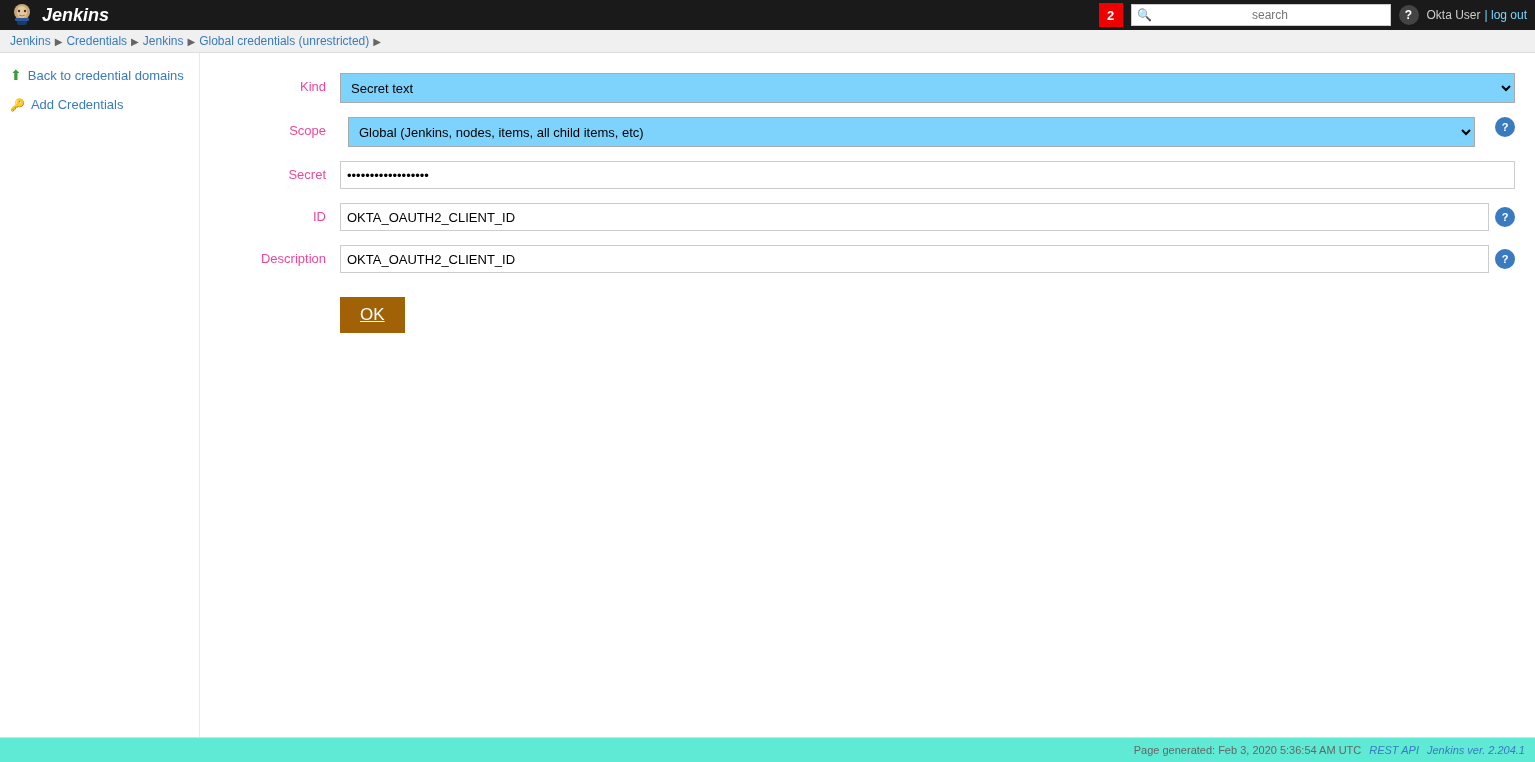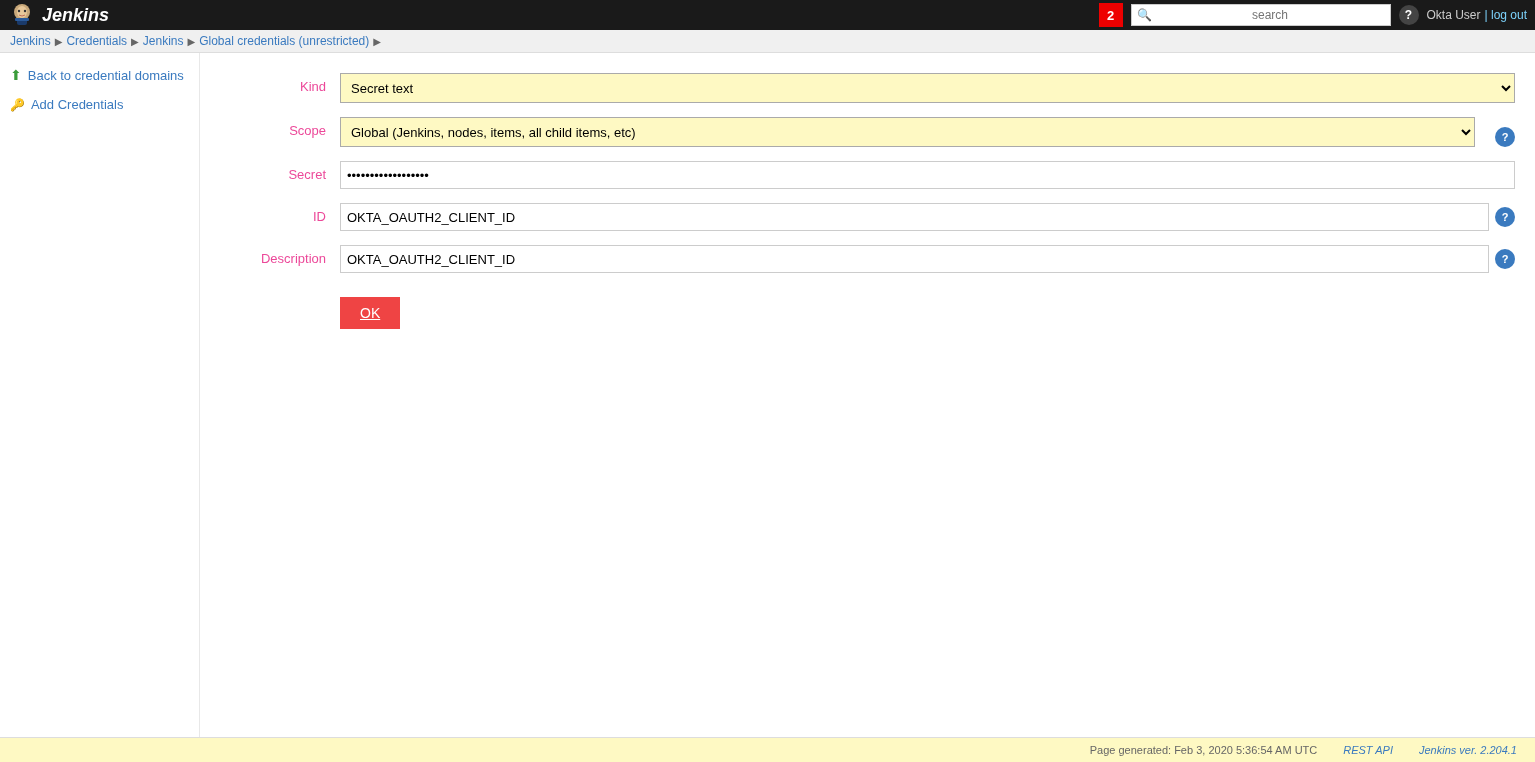"Secret text" .form-field select { background: #fef9c3 -> #7dd3fc }
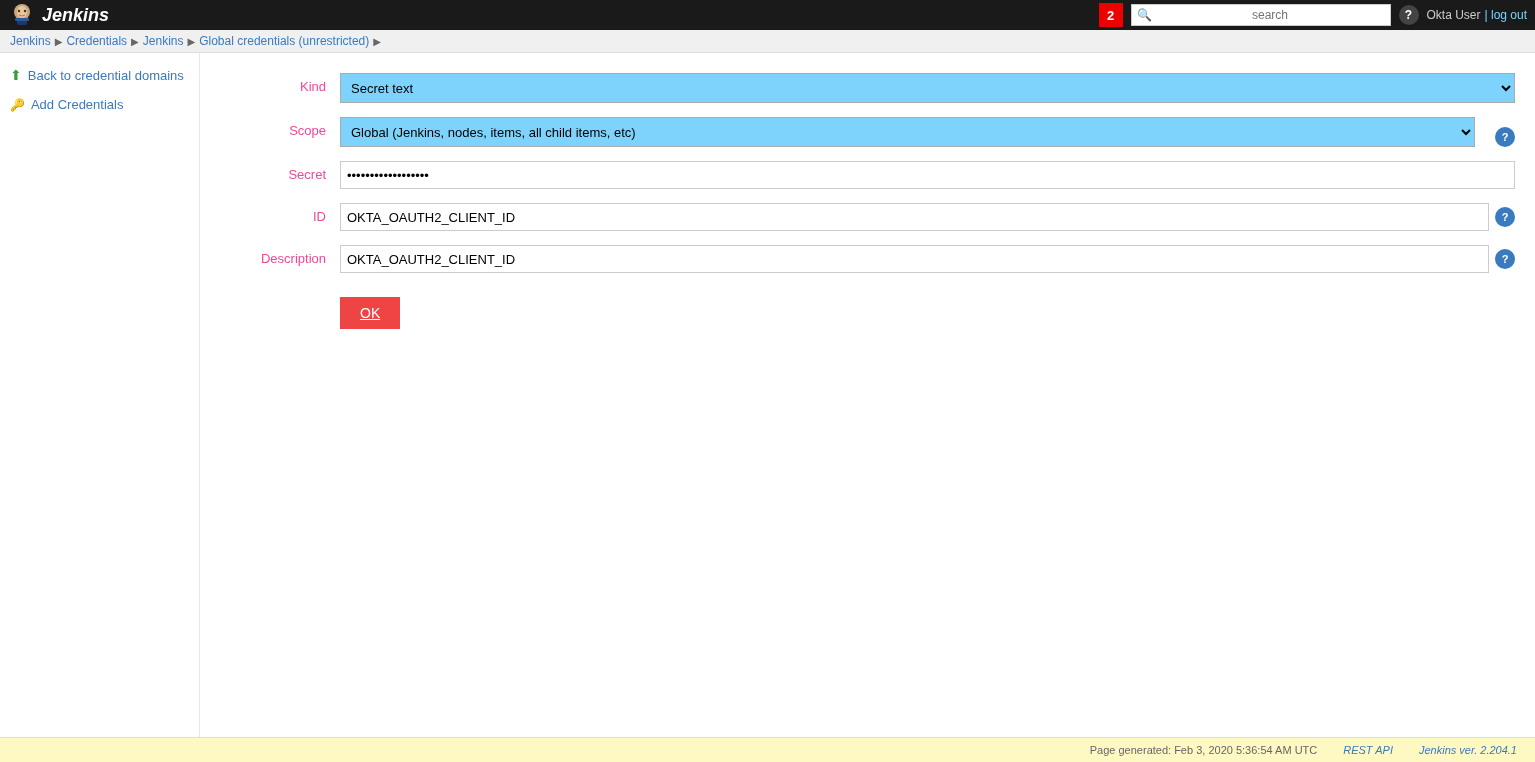"Global (Jenkins, nodes, items, all" .scope-row { align-items: flex-end -> flex-start; margin-left: none -> 8px }
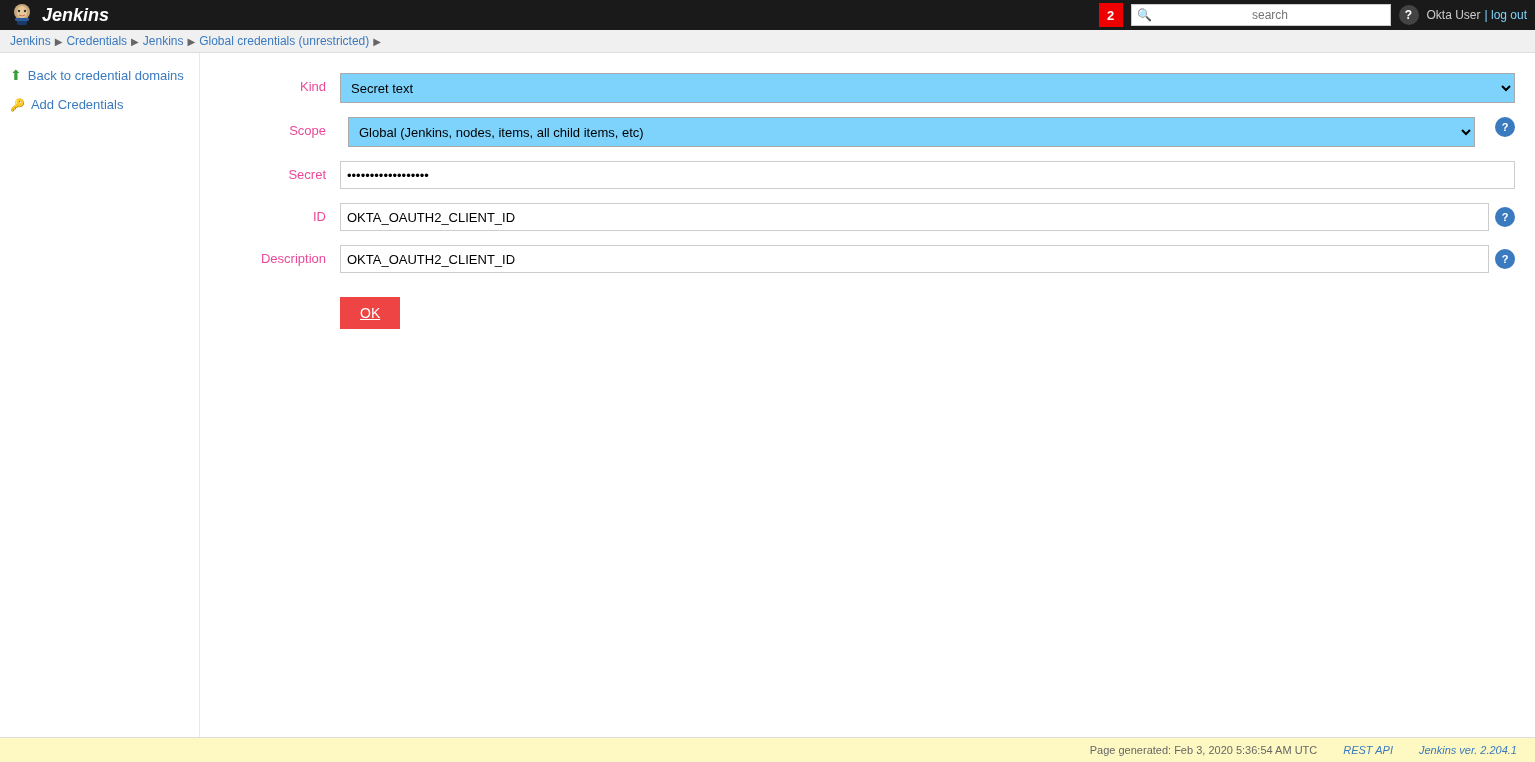"OK" #ok-btn { background: #ef4444 -> #a16207; font-size: 14px -> 17px }
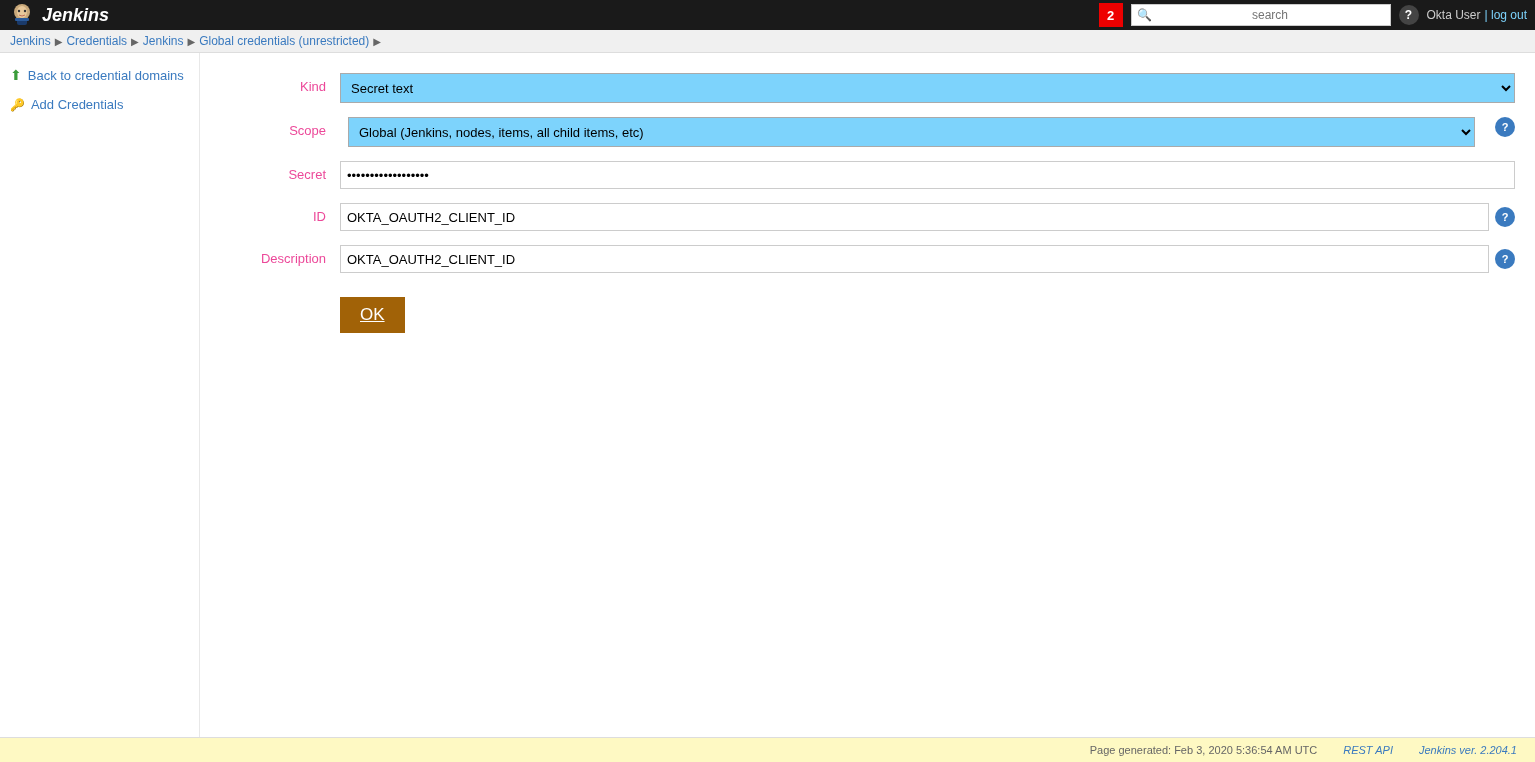"Page generated: Feb 3, 2020" #footer { background: #fef9c3 -> #5eead4; gap: 26px -> 8px; padding: 6px 18px -> 6px 10px }
